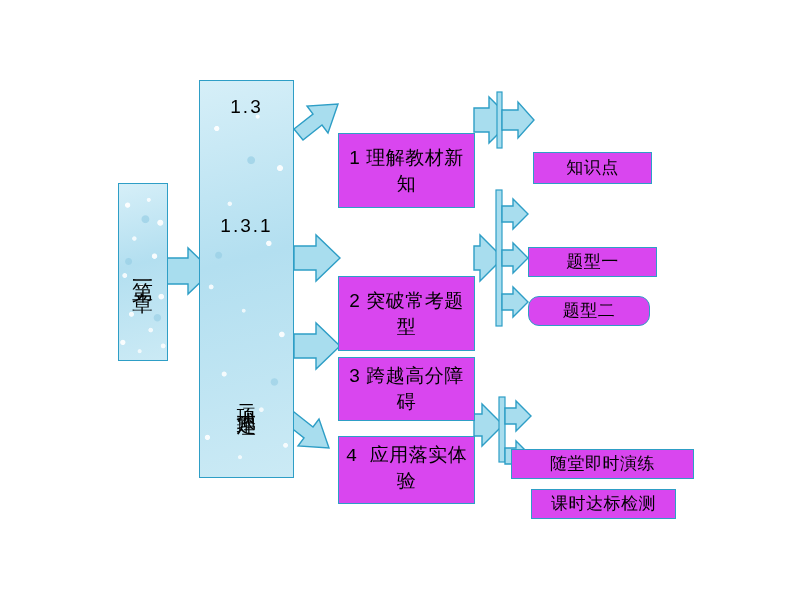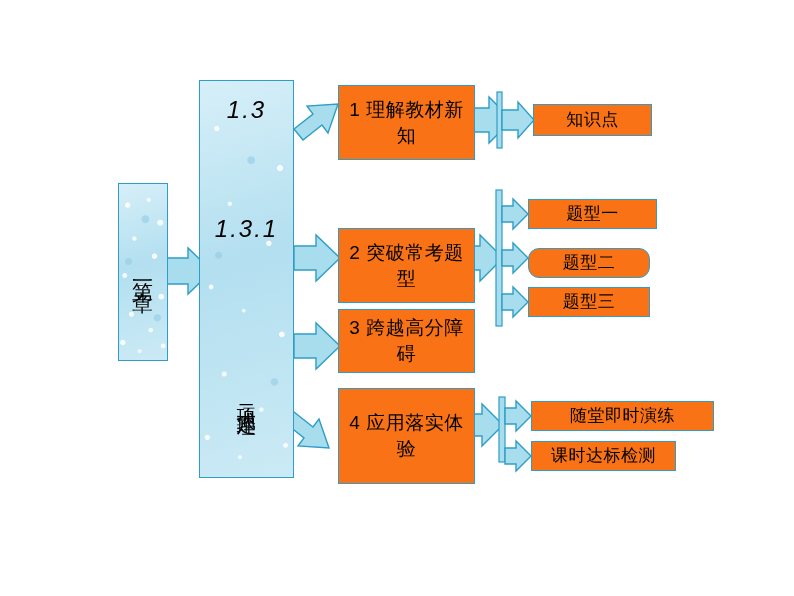"1.3" .section-code { font-size: 24px -> 19px; font-style: italic -> none }
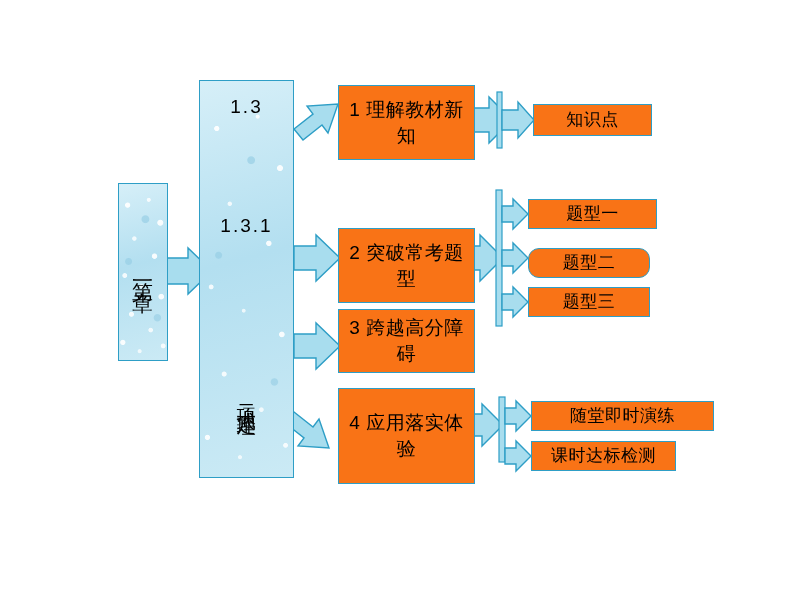"1 理解教材新知" .node.plain { background: #f97316 -> #d946ef; margin-top: none -> 48px }
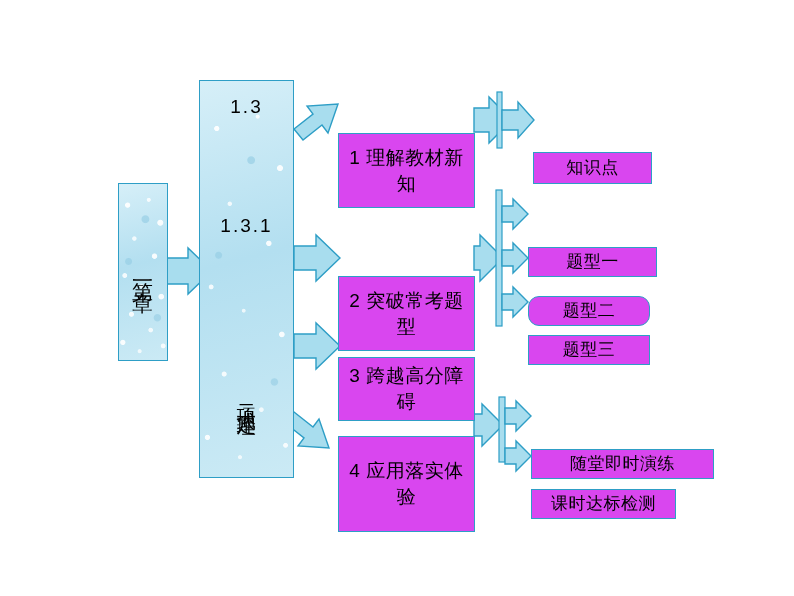"题型三" div.node { html: <div> <span>题型三</span> </div> -> none }
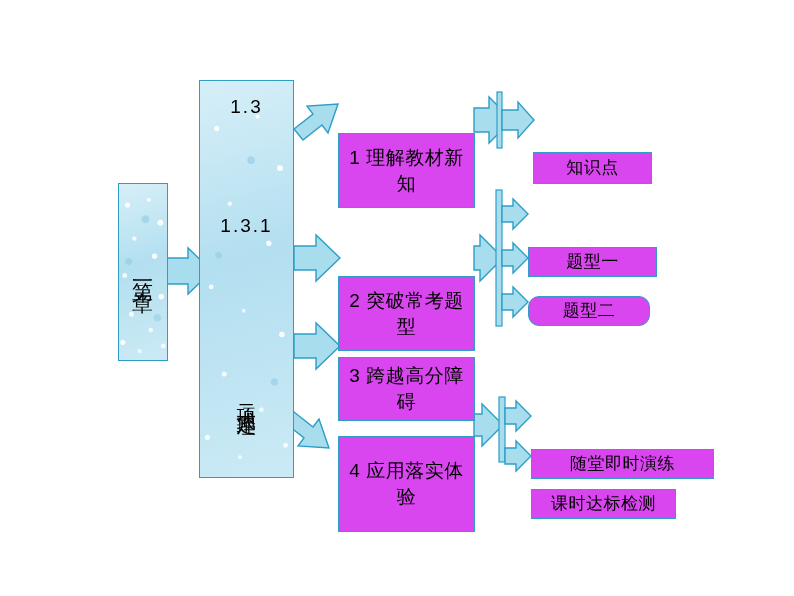"4 应用落实体验" div.node { font-family: none -> Liberation Mono, monospace; height: 96px -> 68px }
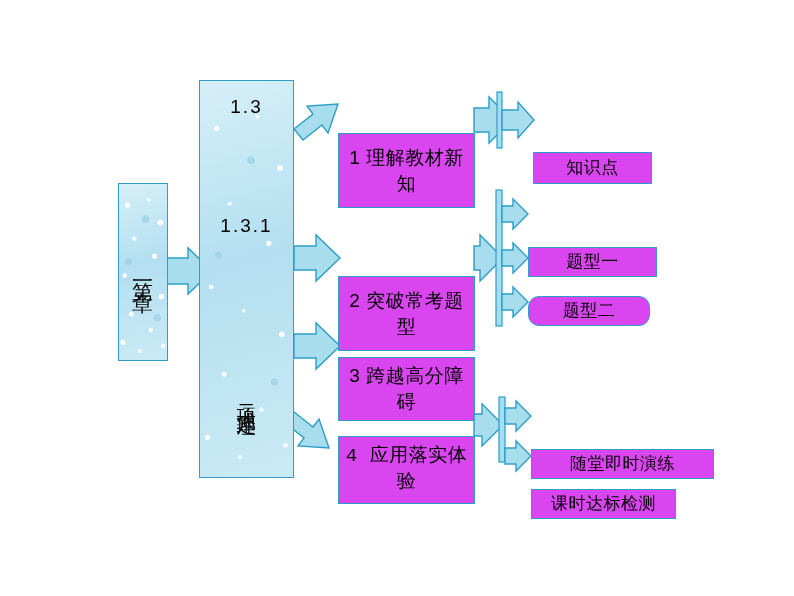"随堂即时演练" div.node { left: 531px -> 511px }
